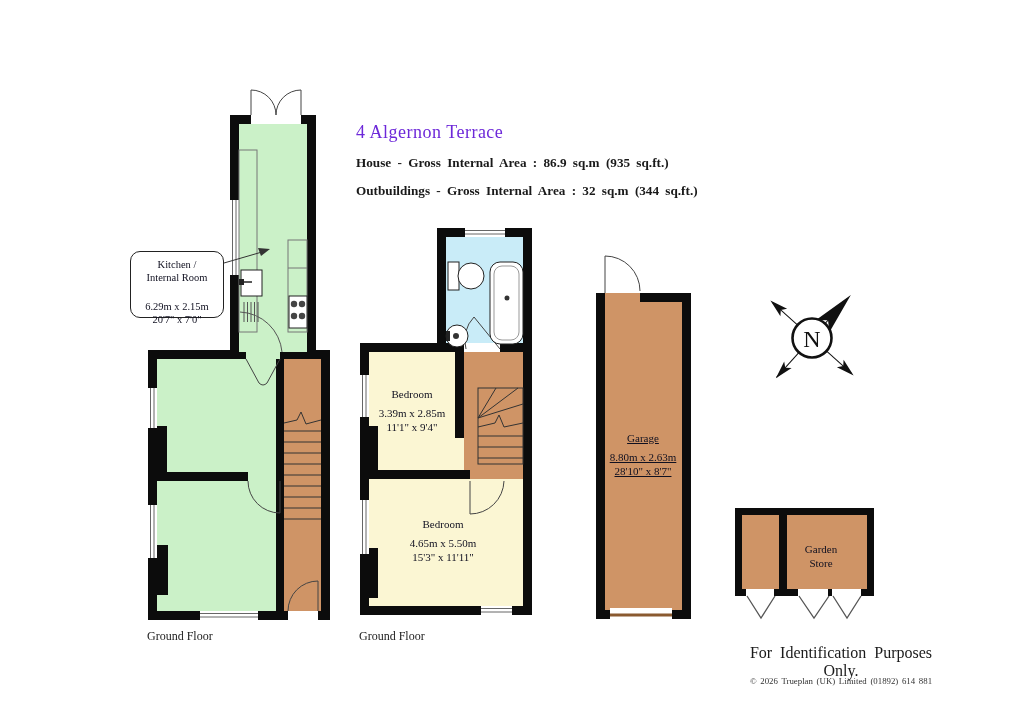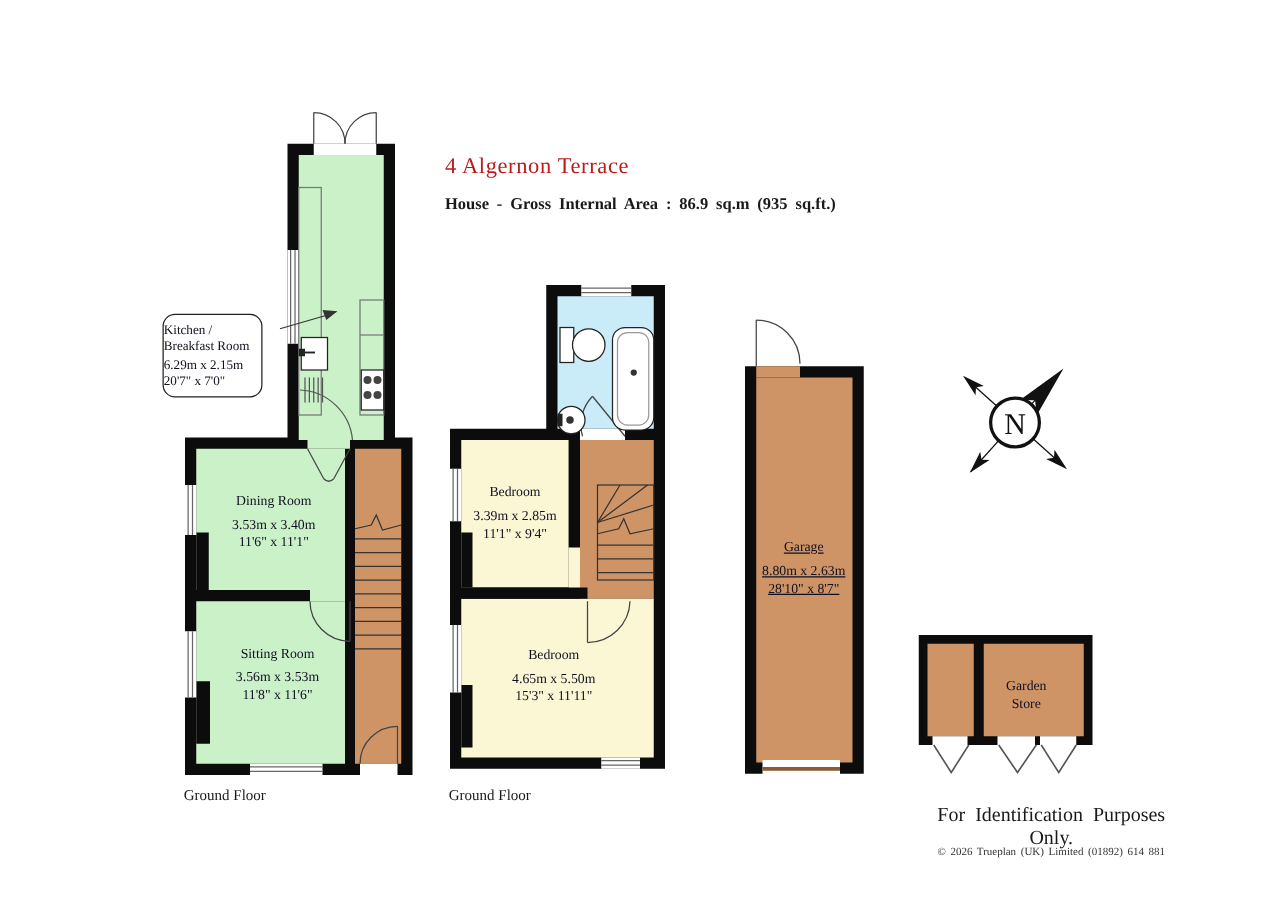"4 Algernon Terrace" .title { color: #b91c1c -> #6d28d9 }
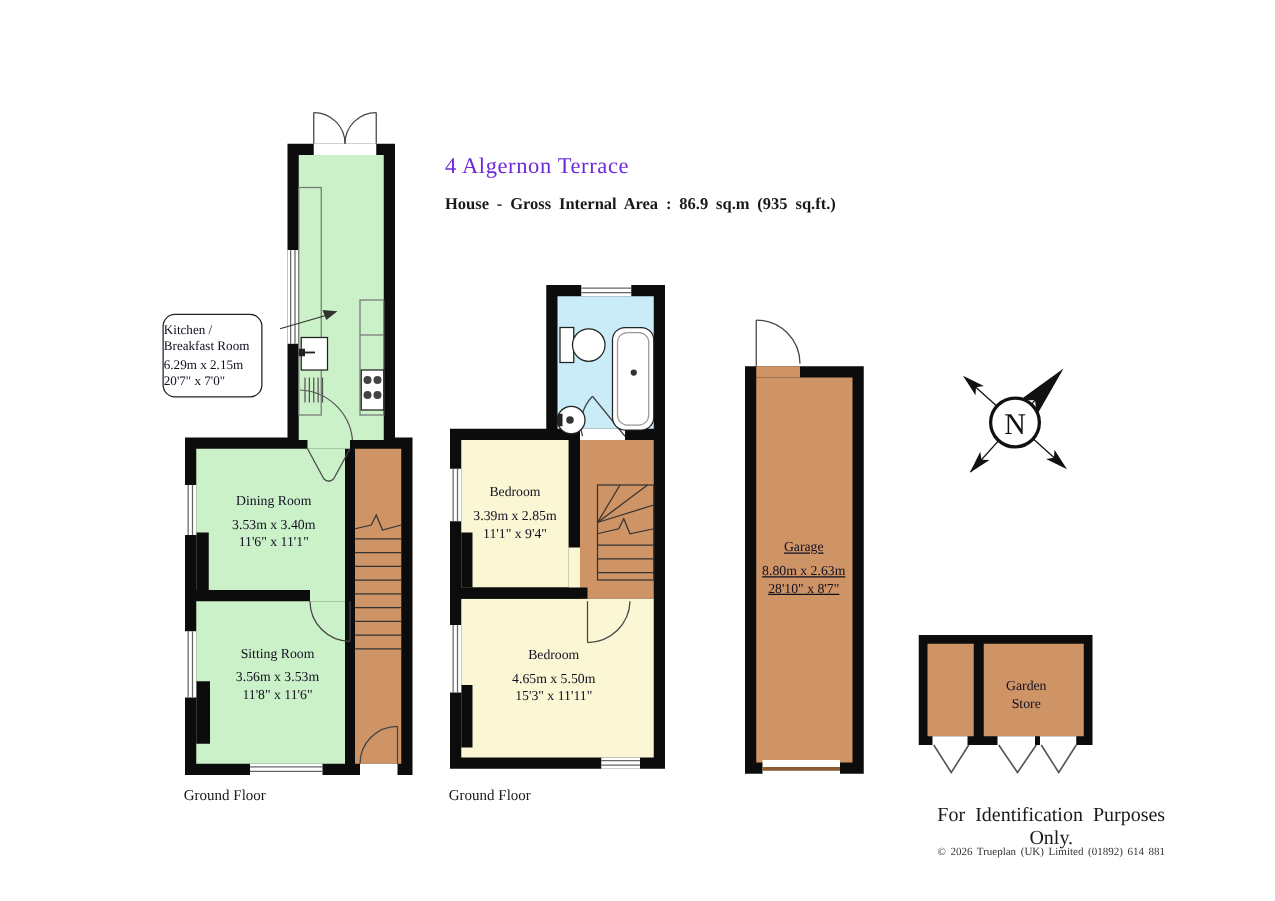"Outbuildings - Gross Internal Area" div.abs { html: none -> <div>Outbuildings - Gross Internal Area : 32 sq.m (344 sq.ft.)</div> }
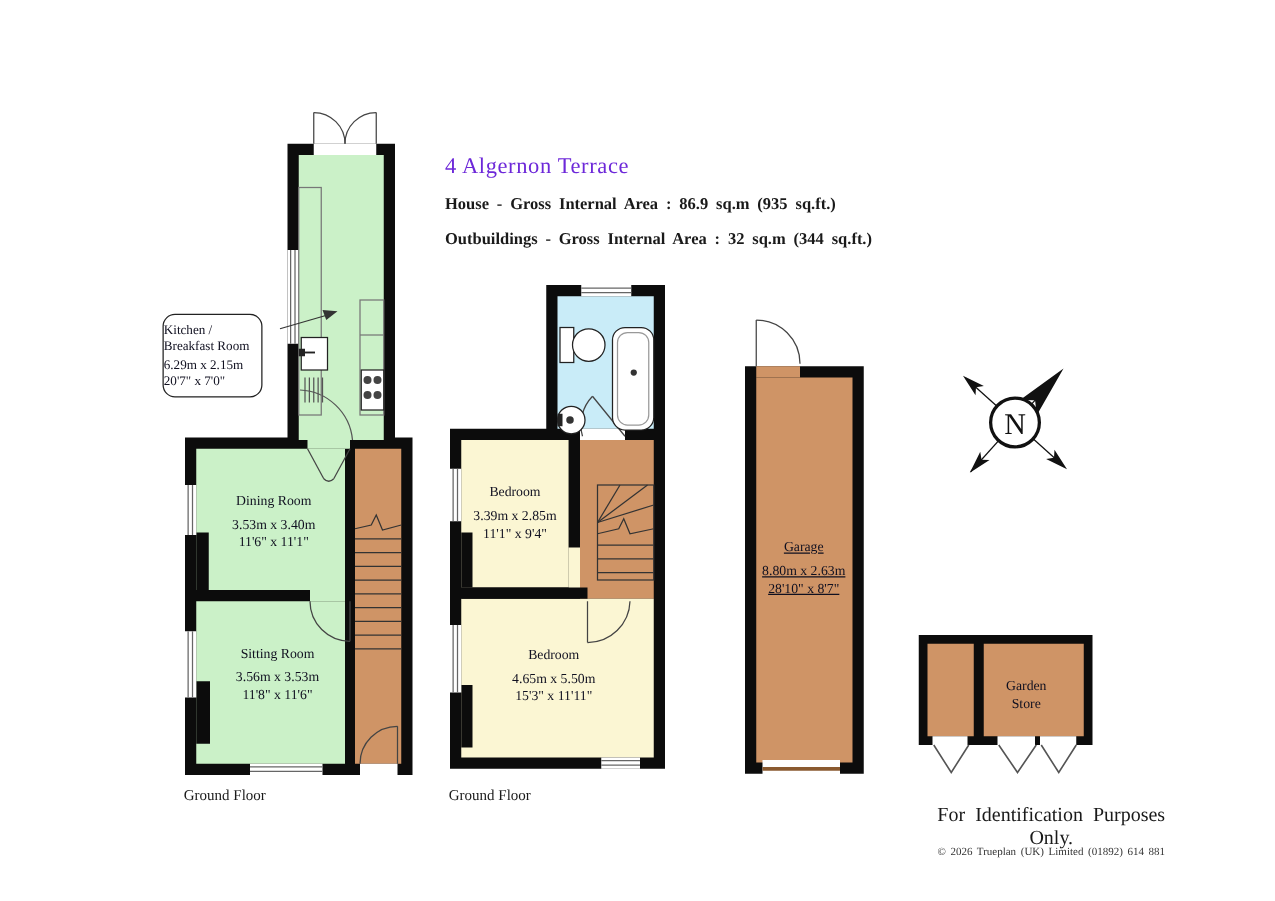"Kitchen /" .kitchen-box { text-align: none -> center; width: 80px -> 94px }
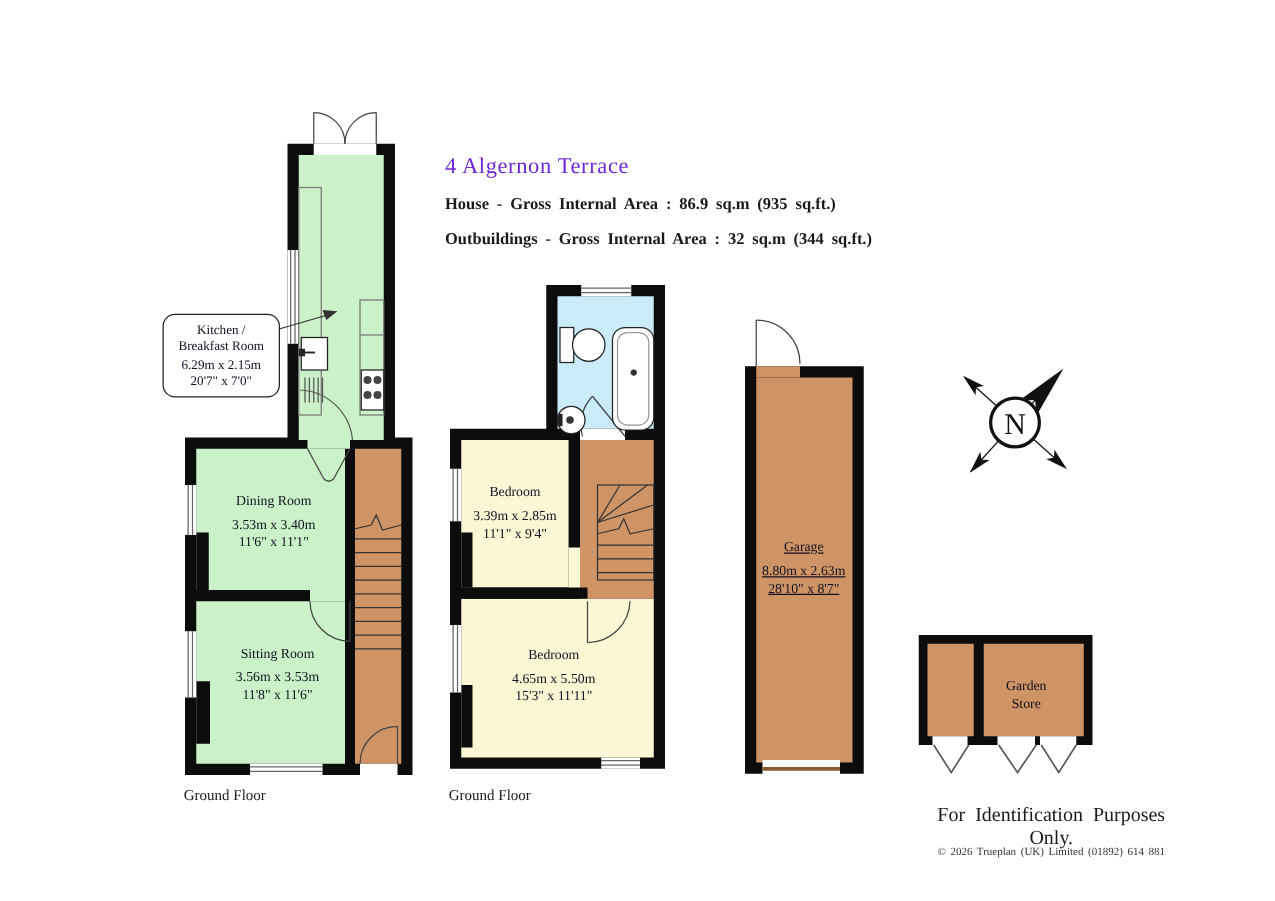"Breakfast Room" div { text: Breakfast -> Internal }
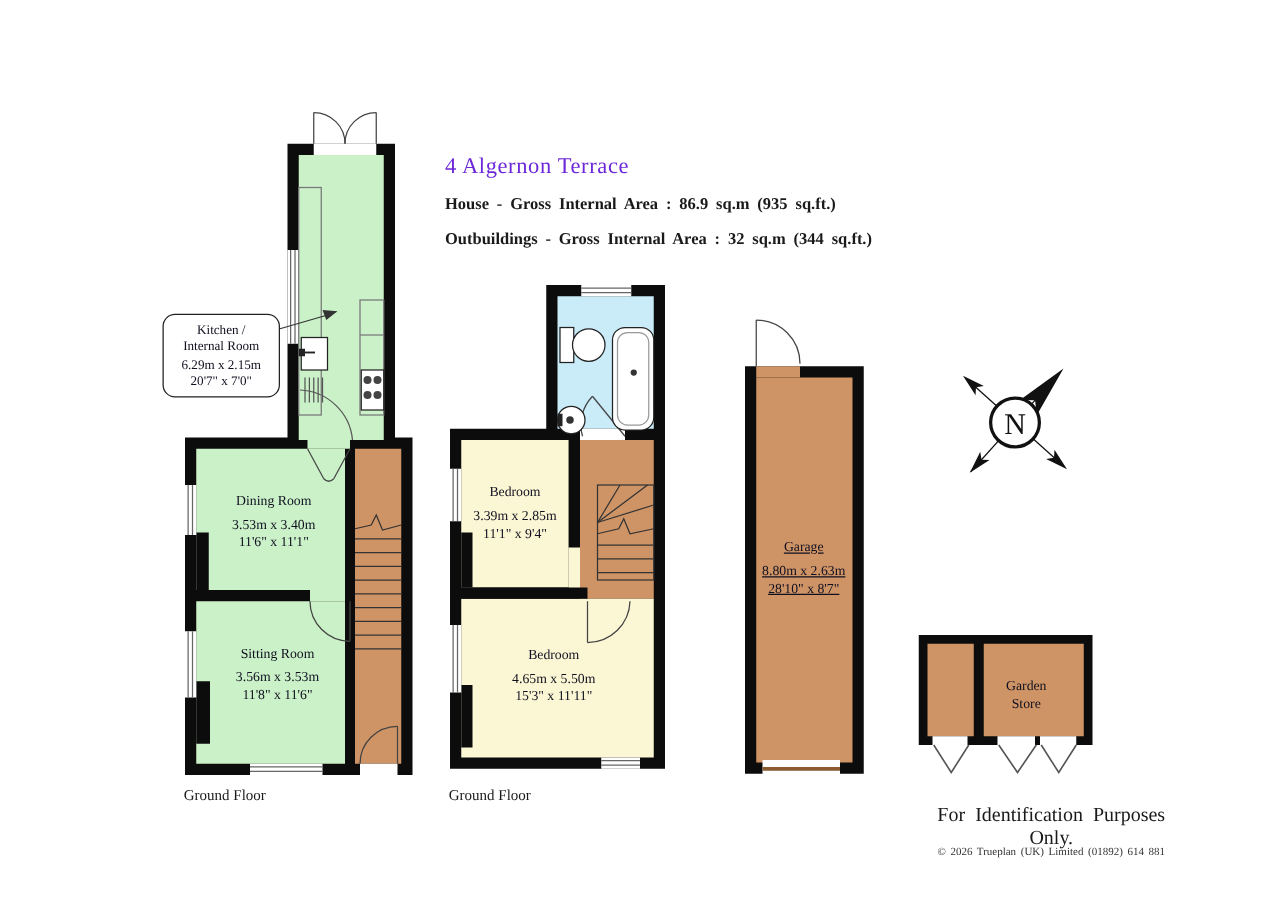"6.29m x 2.15m" .kitchen-box .dims { margin-top: 2px -> 16px }
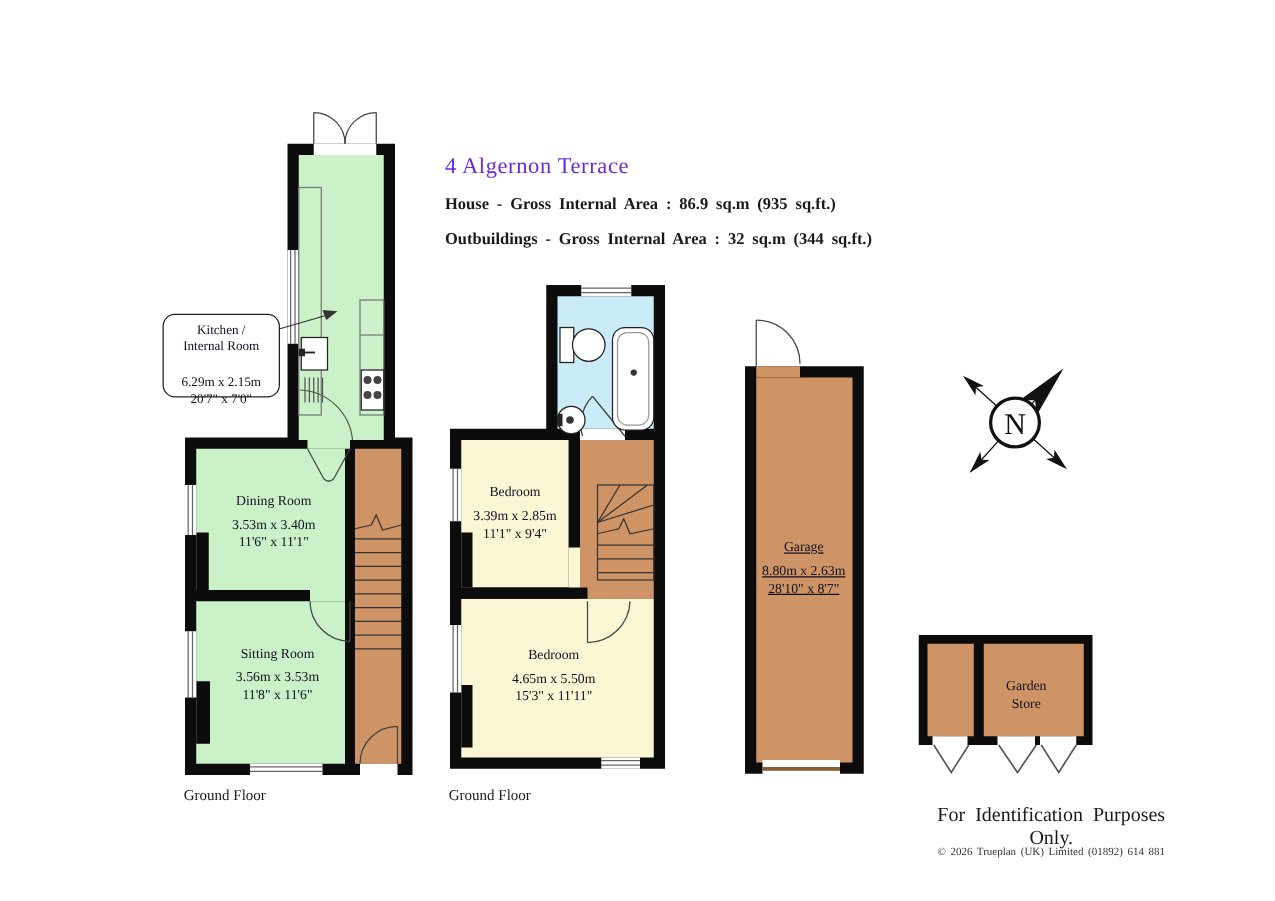"Dining Room" div.room-label { html: <div> <div>Dining Room</div> <div>3.53m x 3.40m</div> <div>11'6" x 11'1"</div> </div> -> none }
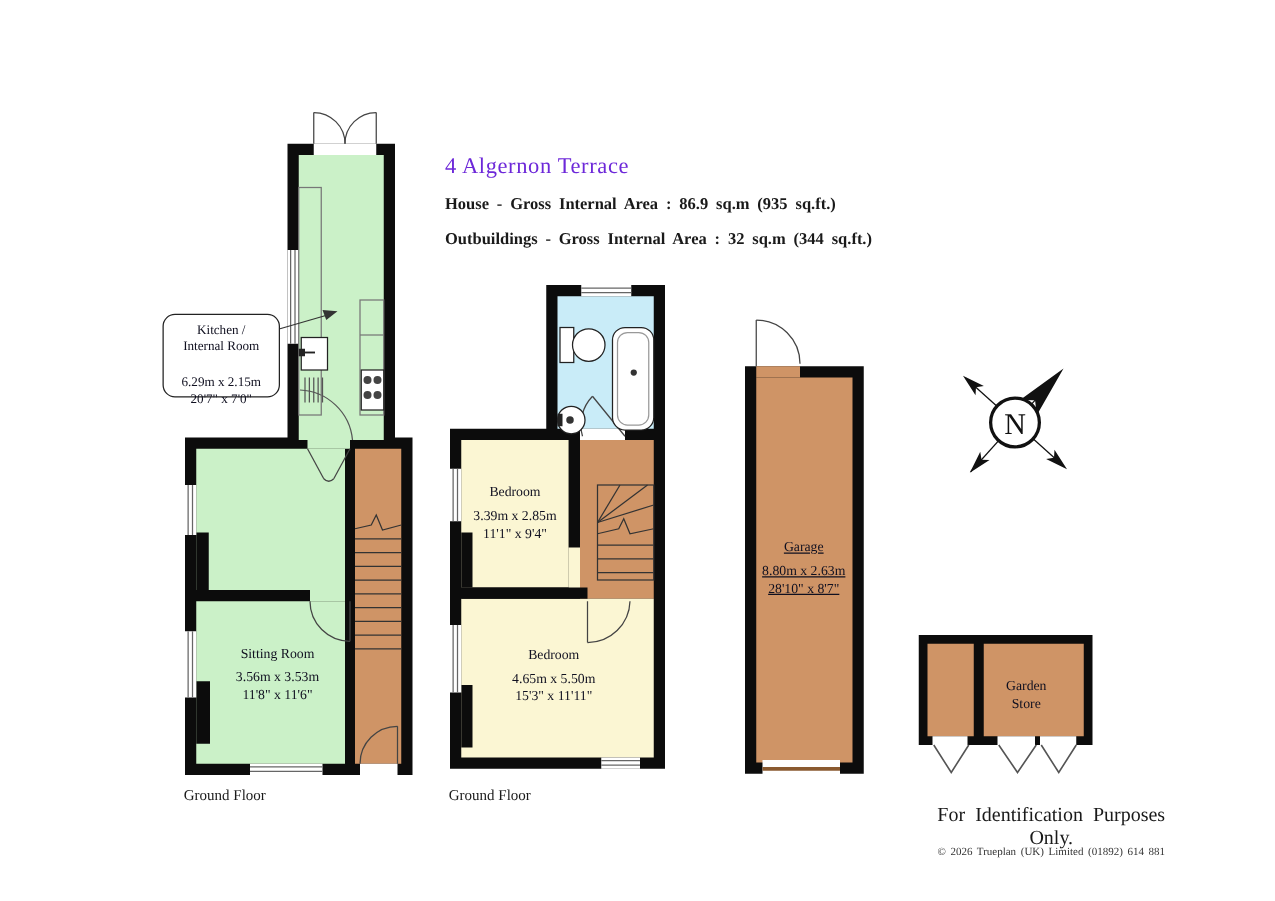"Sitting Room" div.room-label { html: <div> <div>Sitting Room</div> <div>3.56m x 3.53m</div> <div>11'8" x 11'6"</div> </div> -> none }
